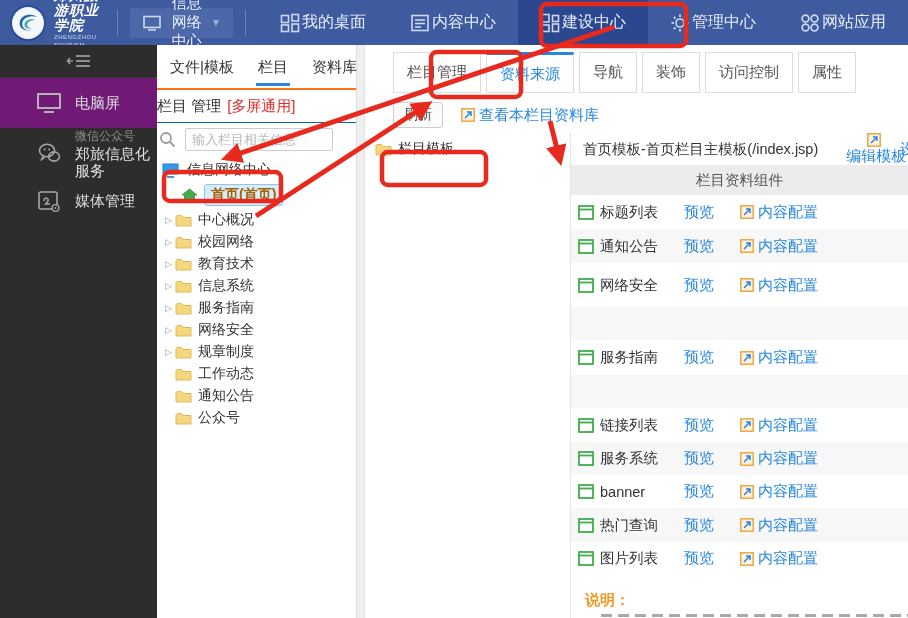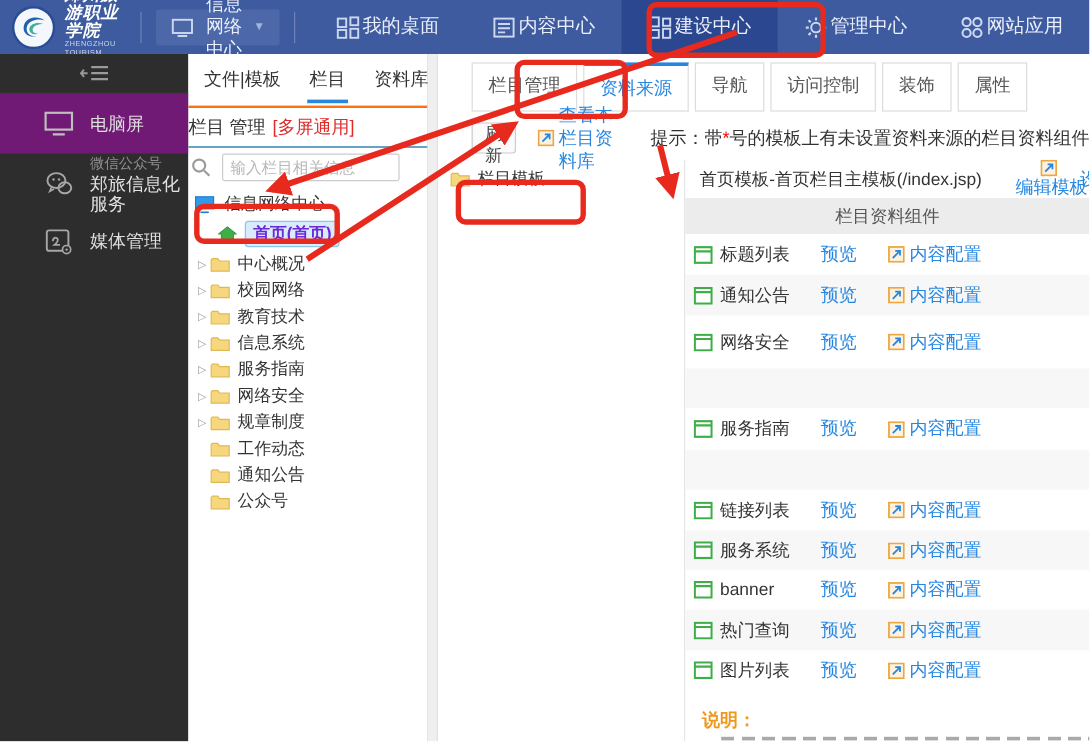"访问控制" div.mtab { order: before "装饰" -> after "装饰" }
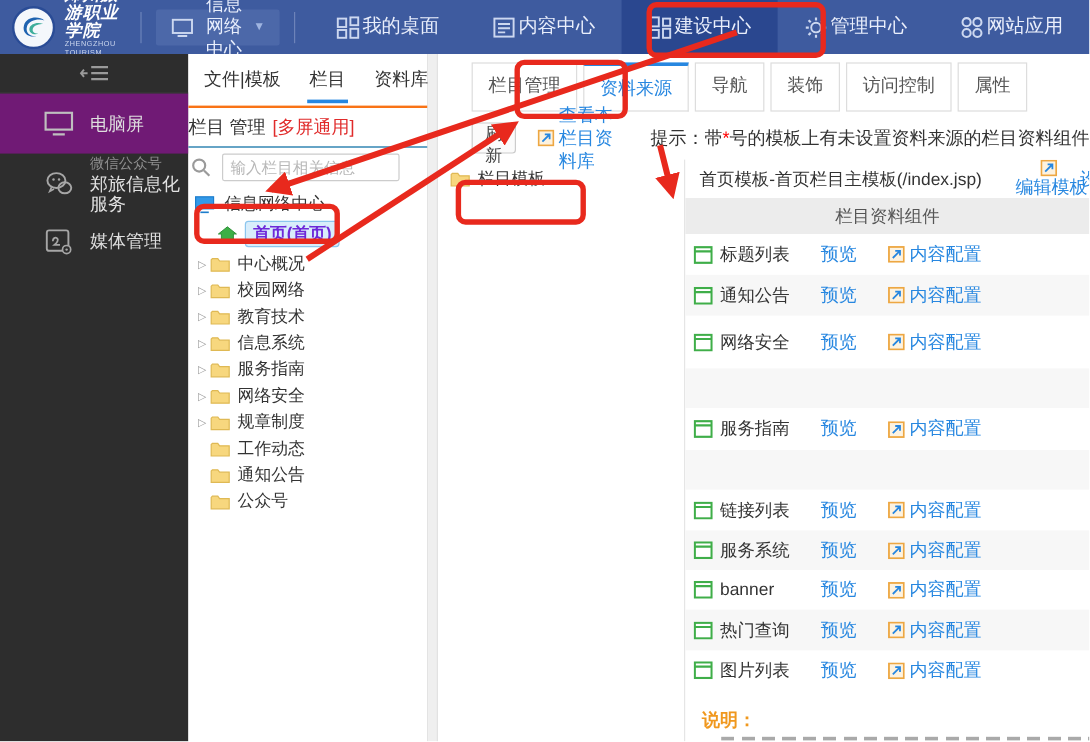"提示：带*号的模板上有未设置资料来源的栏目资料组件" div.tip { html: <div> <span>提示：带</span><span>*</span><span>号的模板上有未设置资料来源的栏目资料组件</span> </div> -> none }
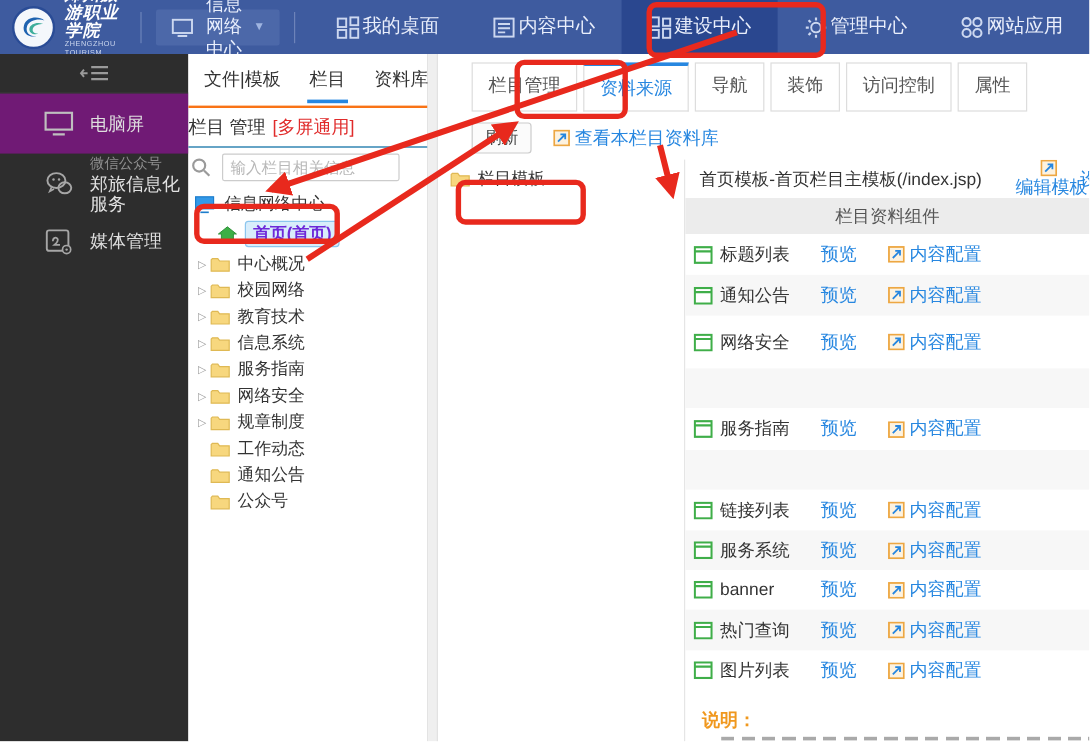"首页(首页)" .home-label { color: #6d28d9 -> #a16207 }
